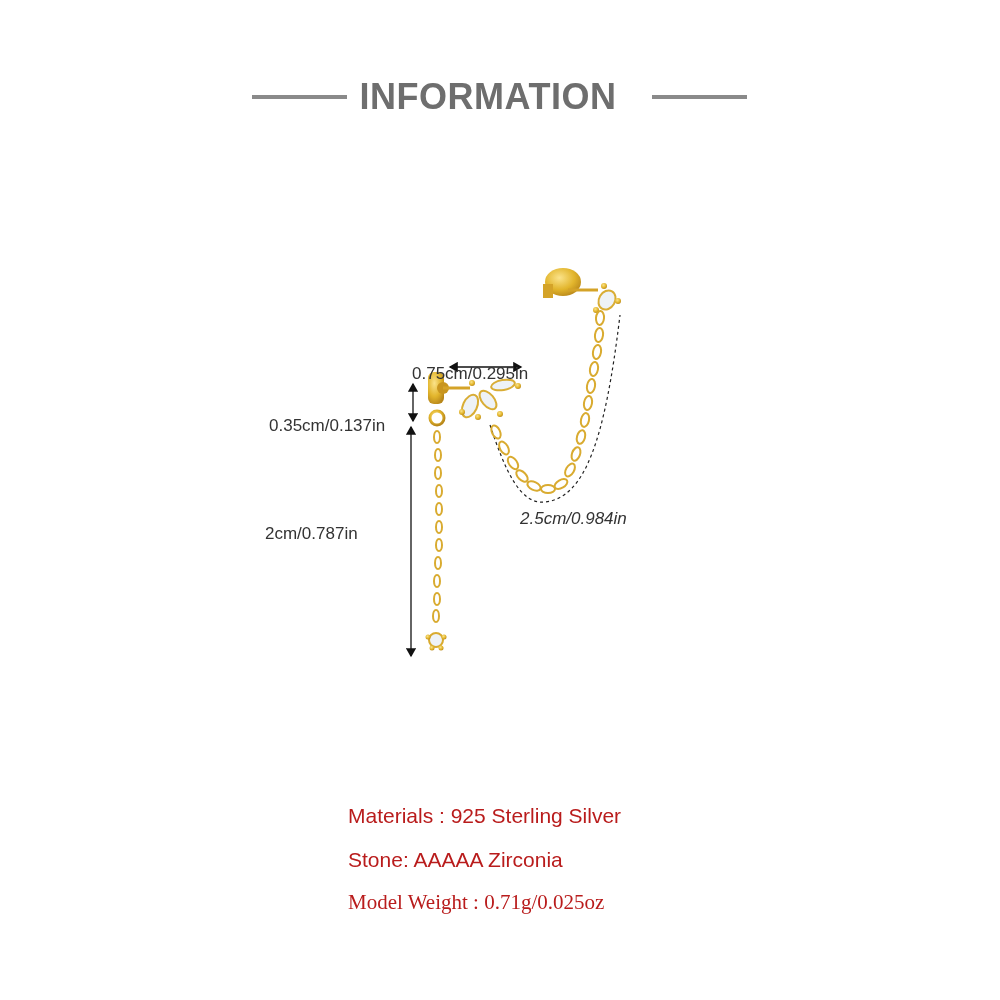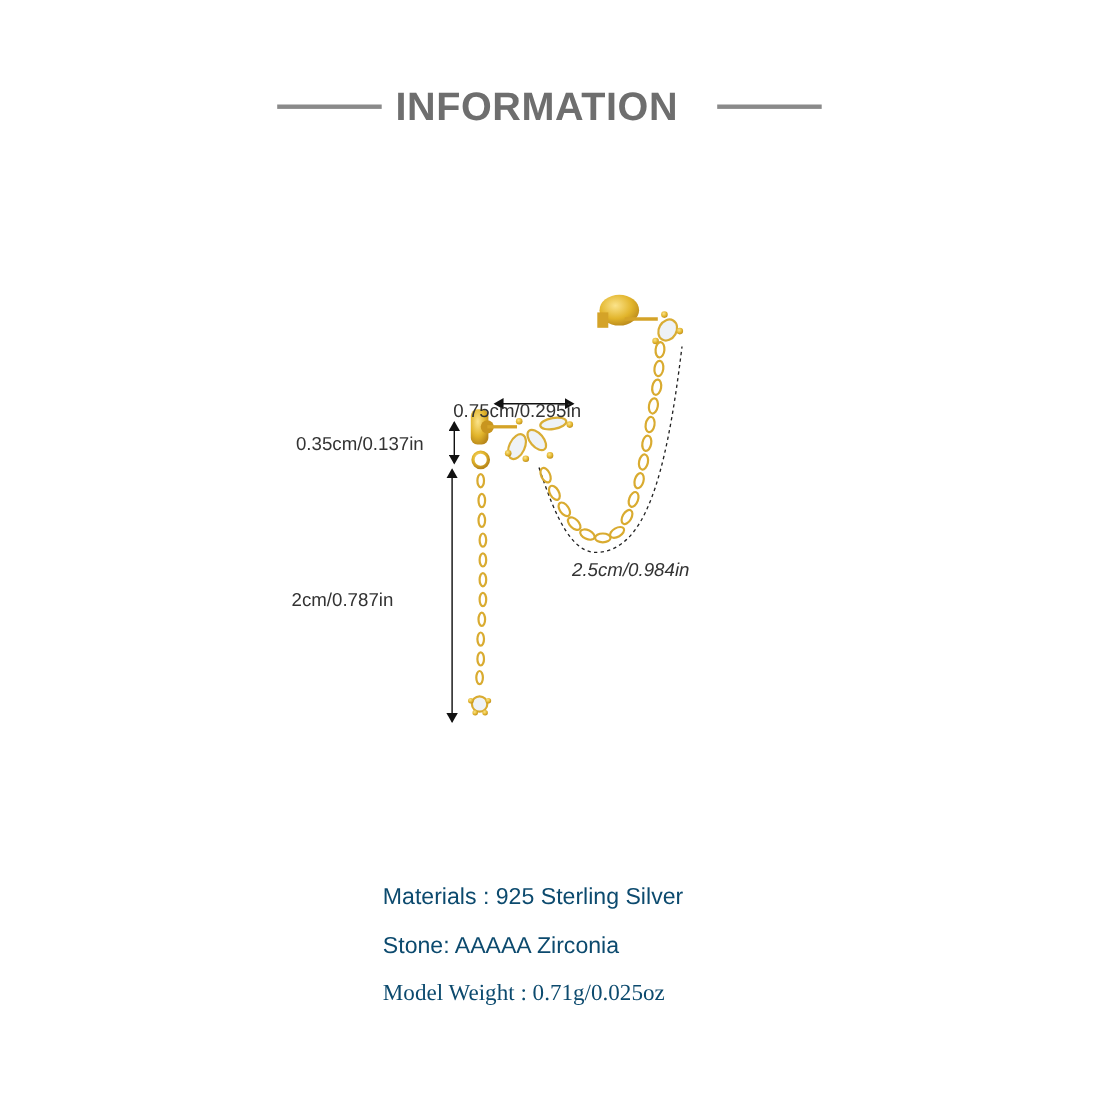"0.35cm/0.137in" div.dim { top: 394px -> 416px }
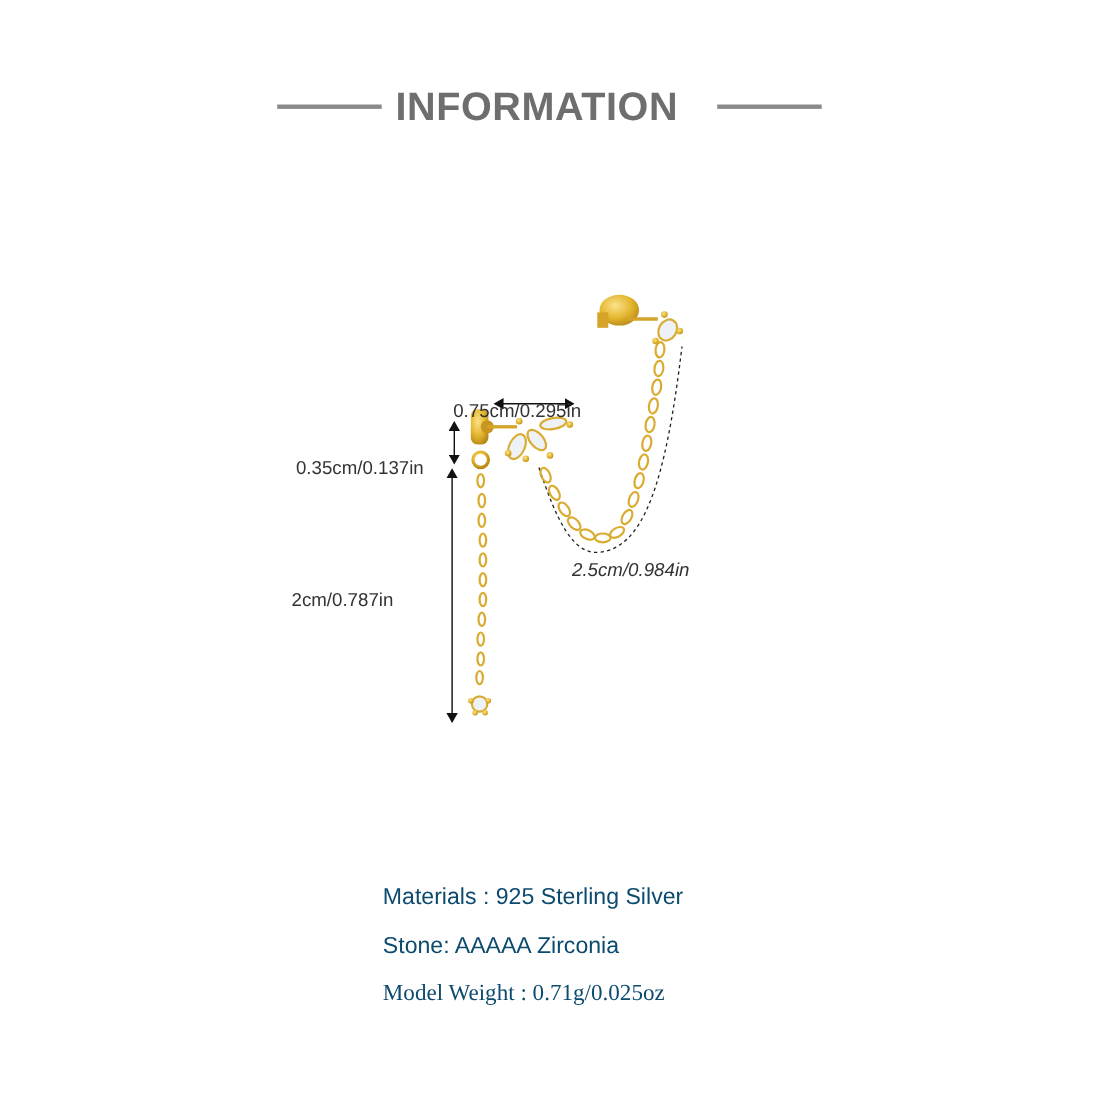"2cm/0.787in" div.dim { top: 536px -> 524px }
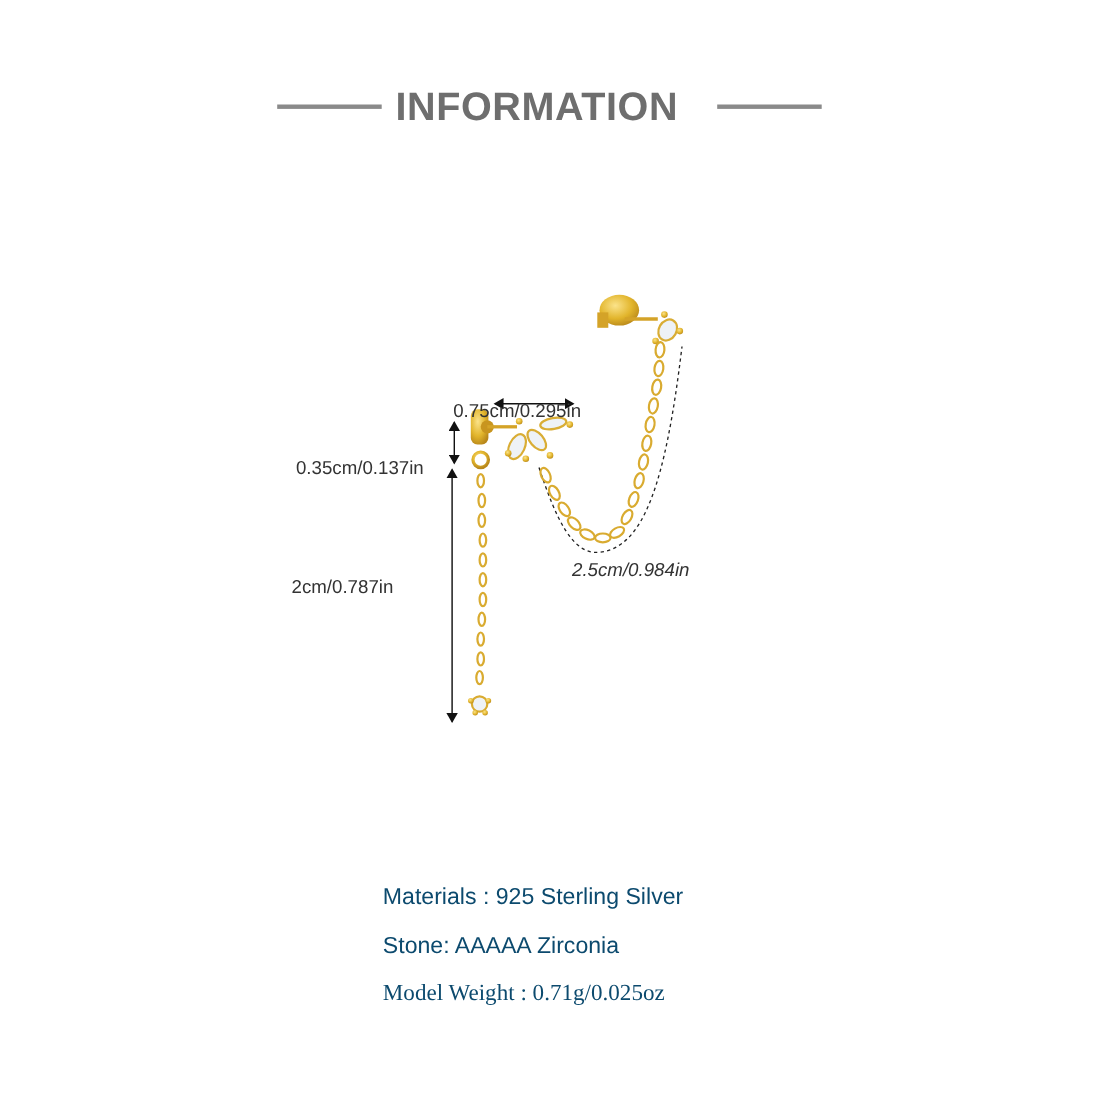"Materials : 925 Sterling Silver" .spec { color: #0c4a6e -> #b91c1c }
